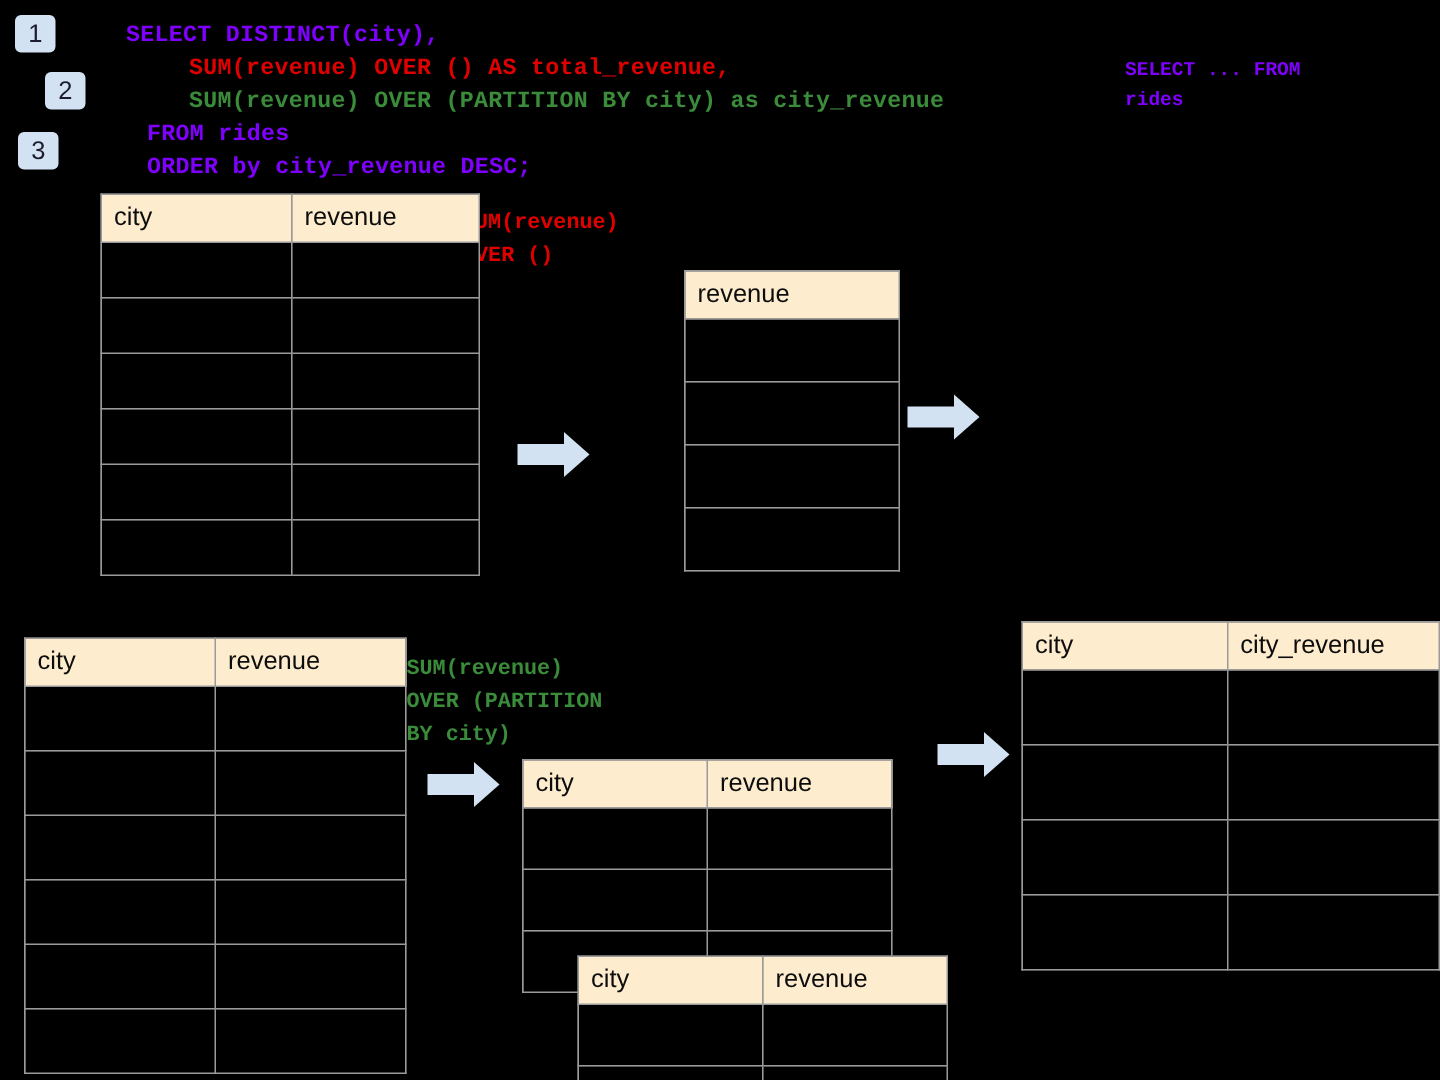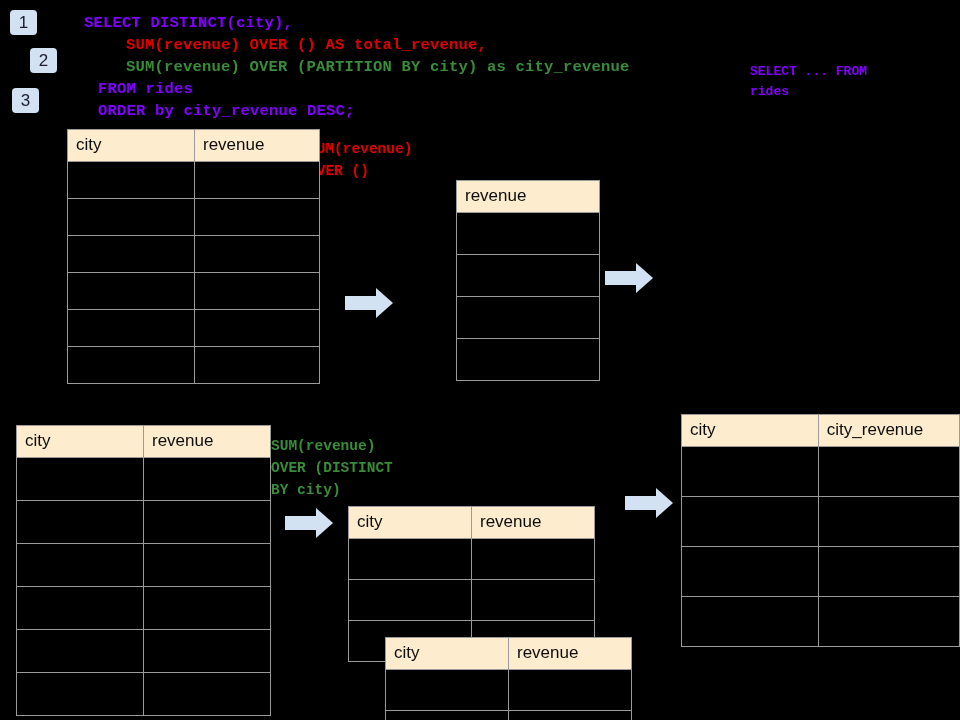"SELECT ... FROM" div.side-note { margin-top: 25px -> none }
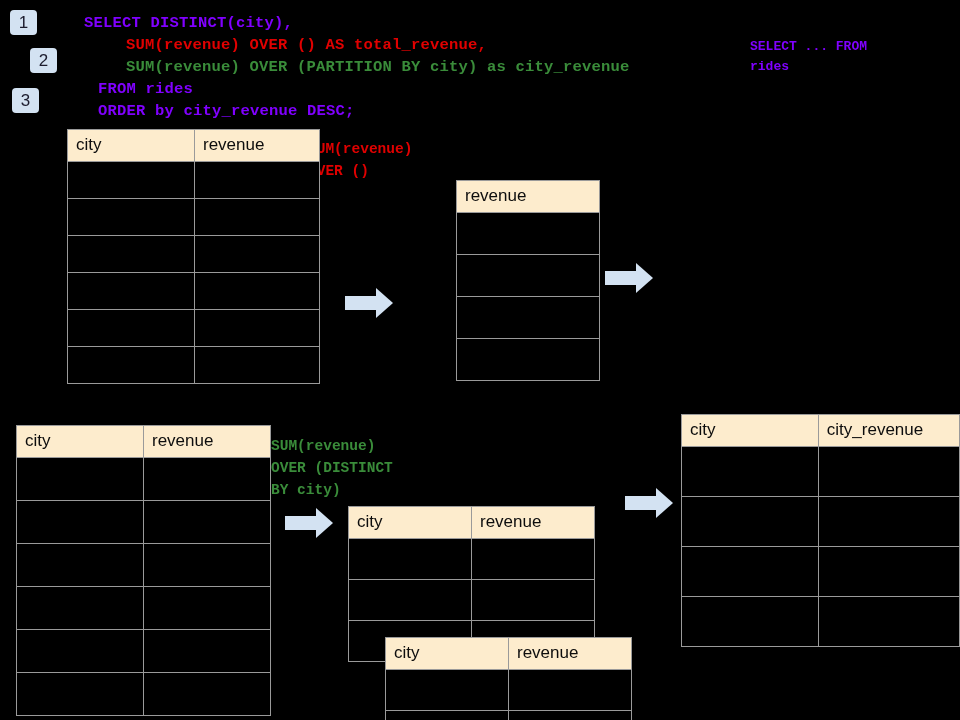"SUM(revenue)" div.annot { text: DISTINCT -> PARTITION }
